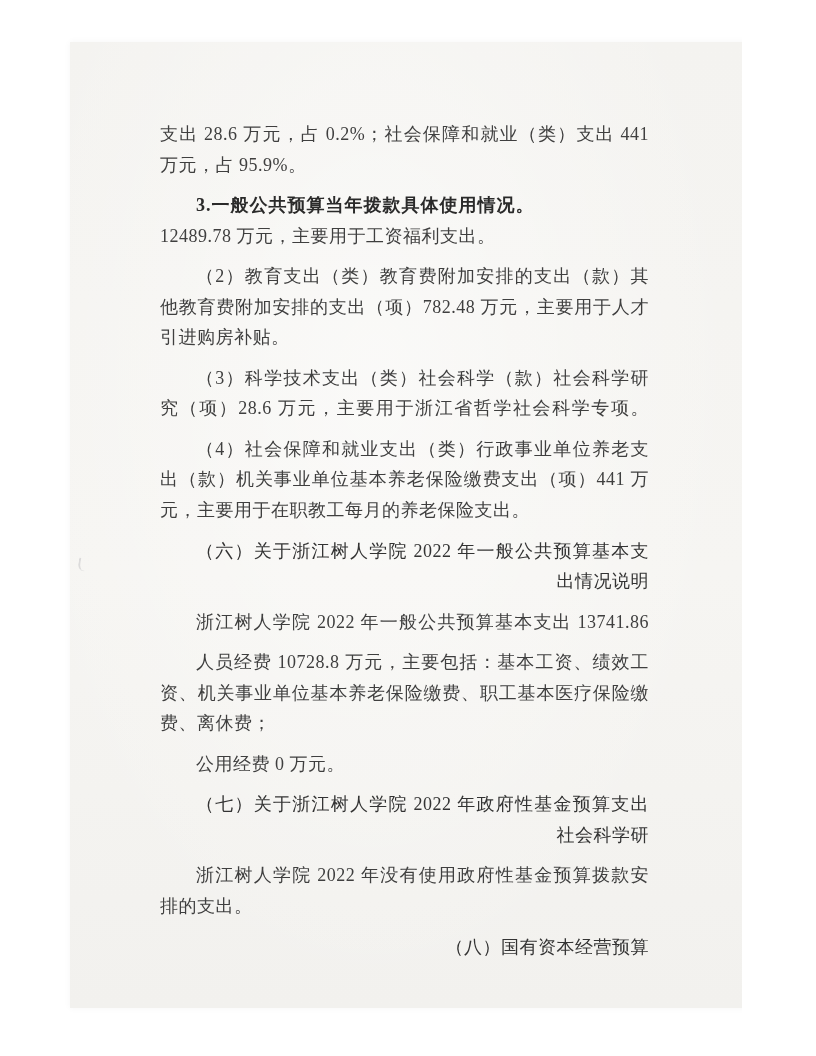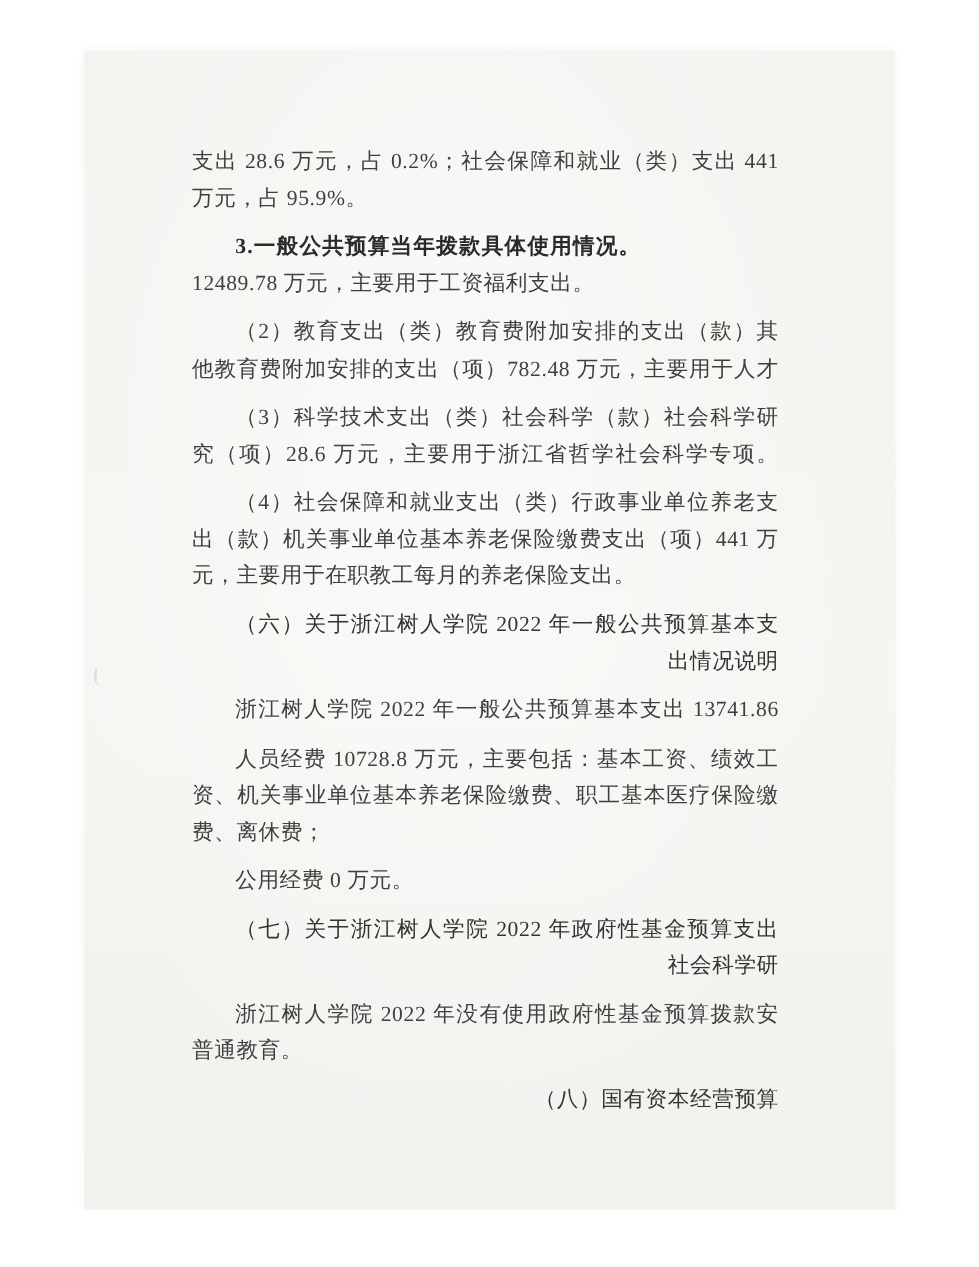"支出 28.6 万元，占 0.2%；社会保障和就业（类）支出 441" .canvas { padding-left: 29px -> none }
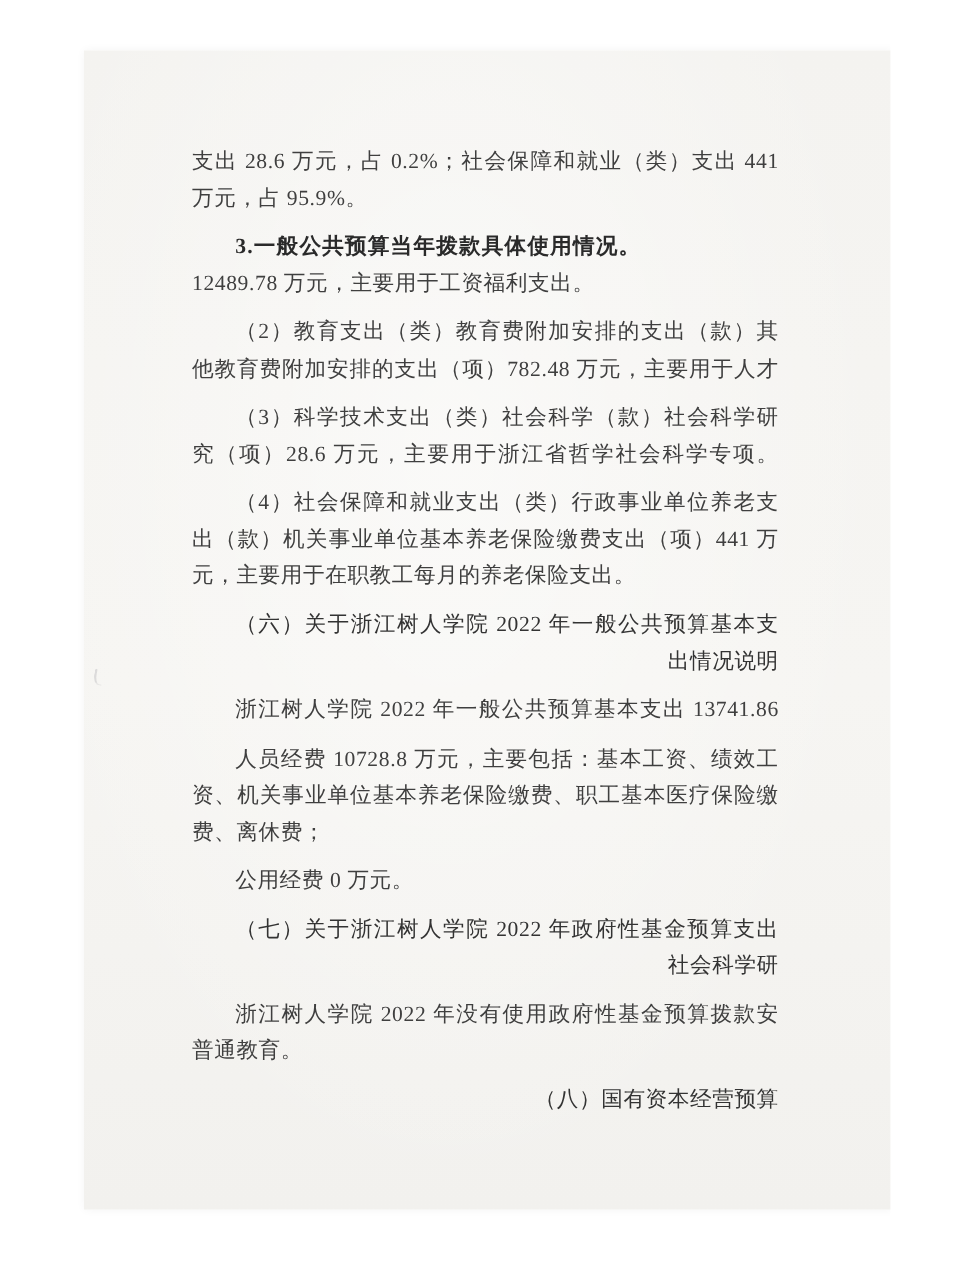"引进购房补贴。" div.line { html: none -> <div>引进购房补贴。</div> }
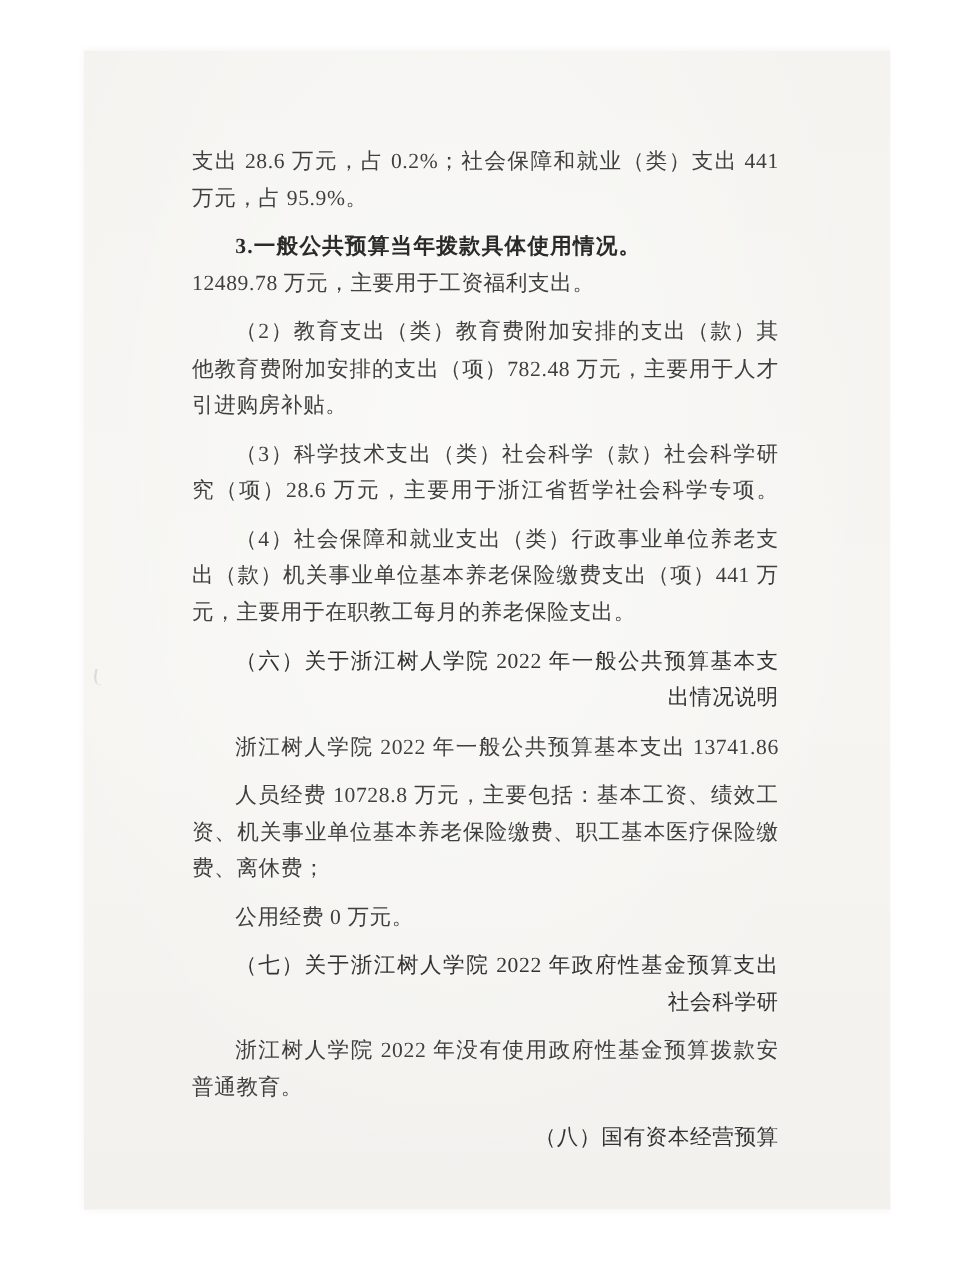"普通教育。" div.line { text: 普通教育 -> 排的支出 }
